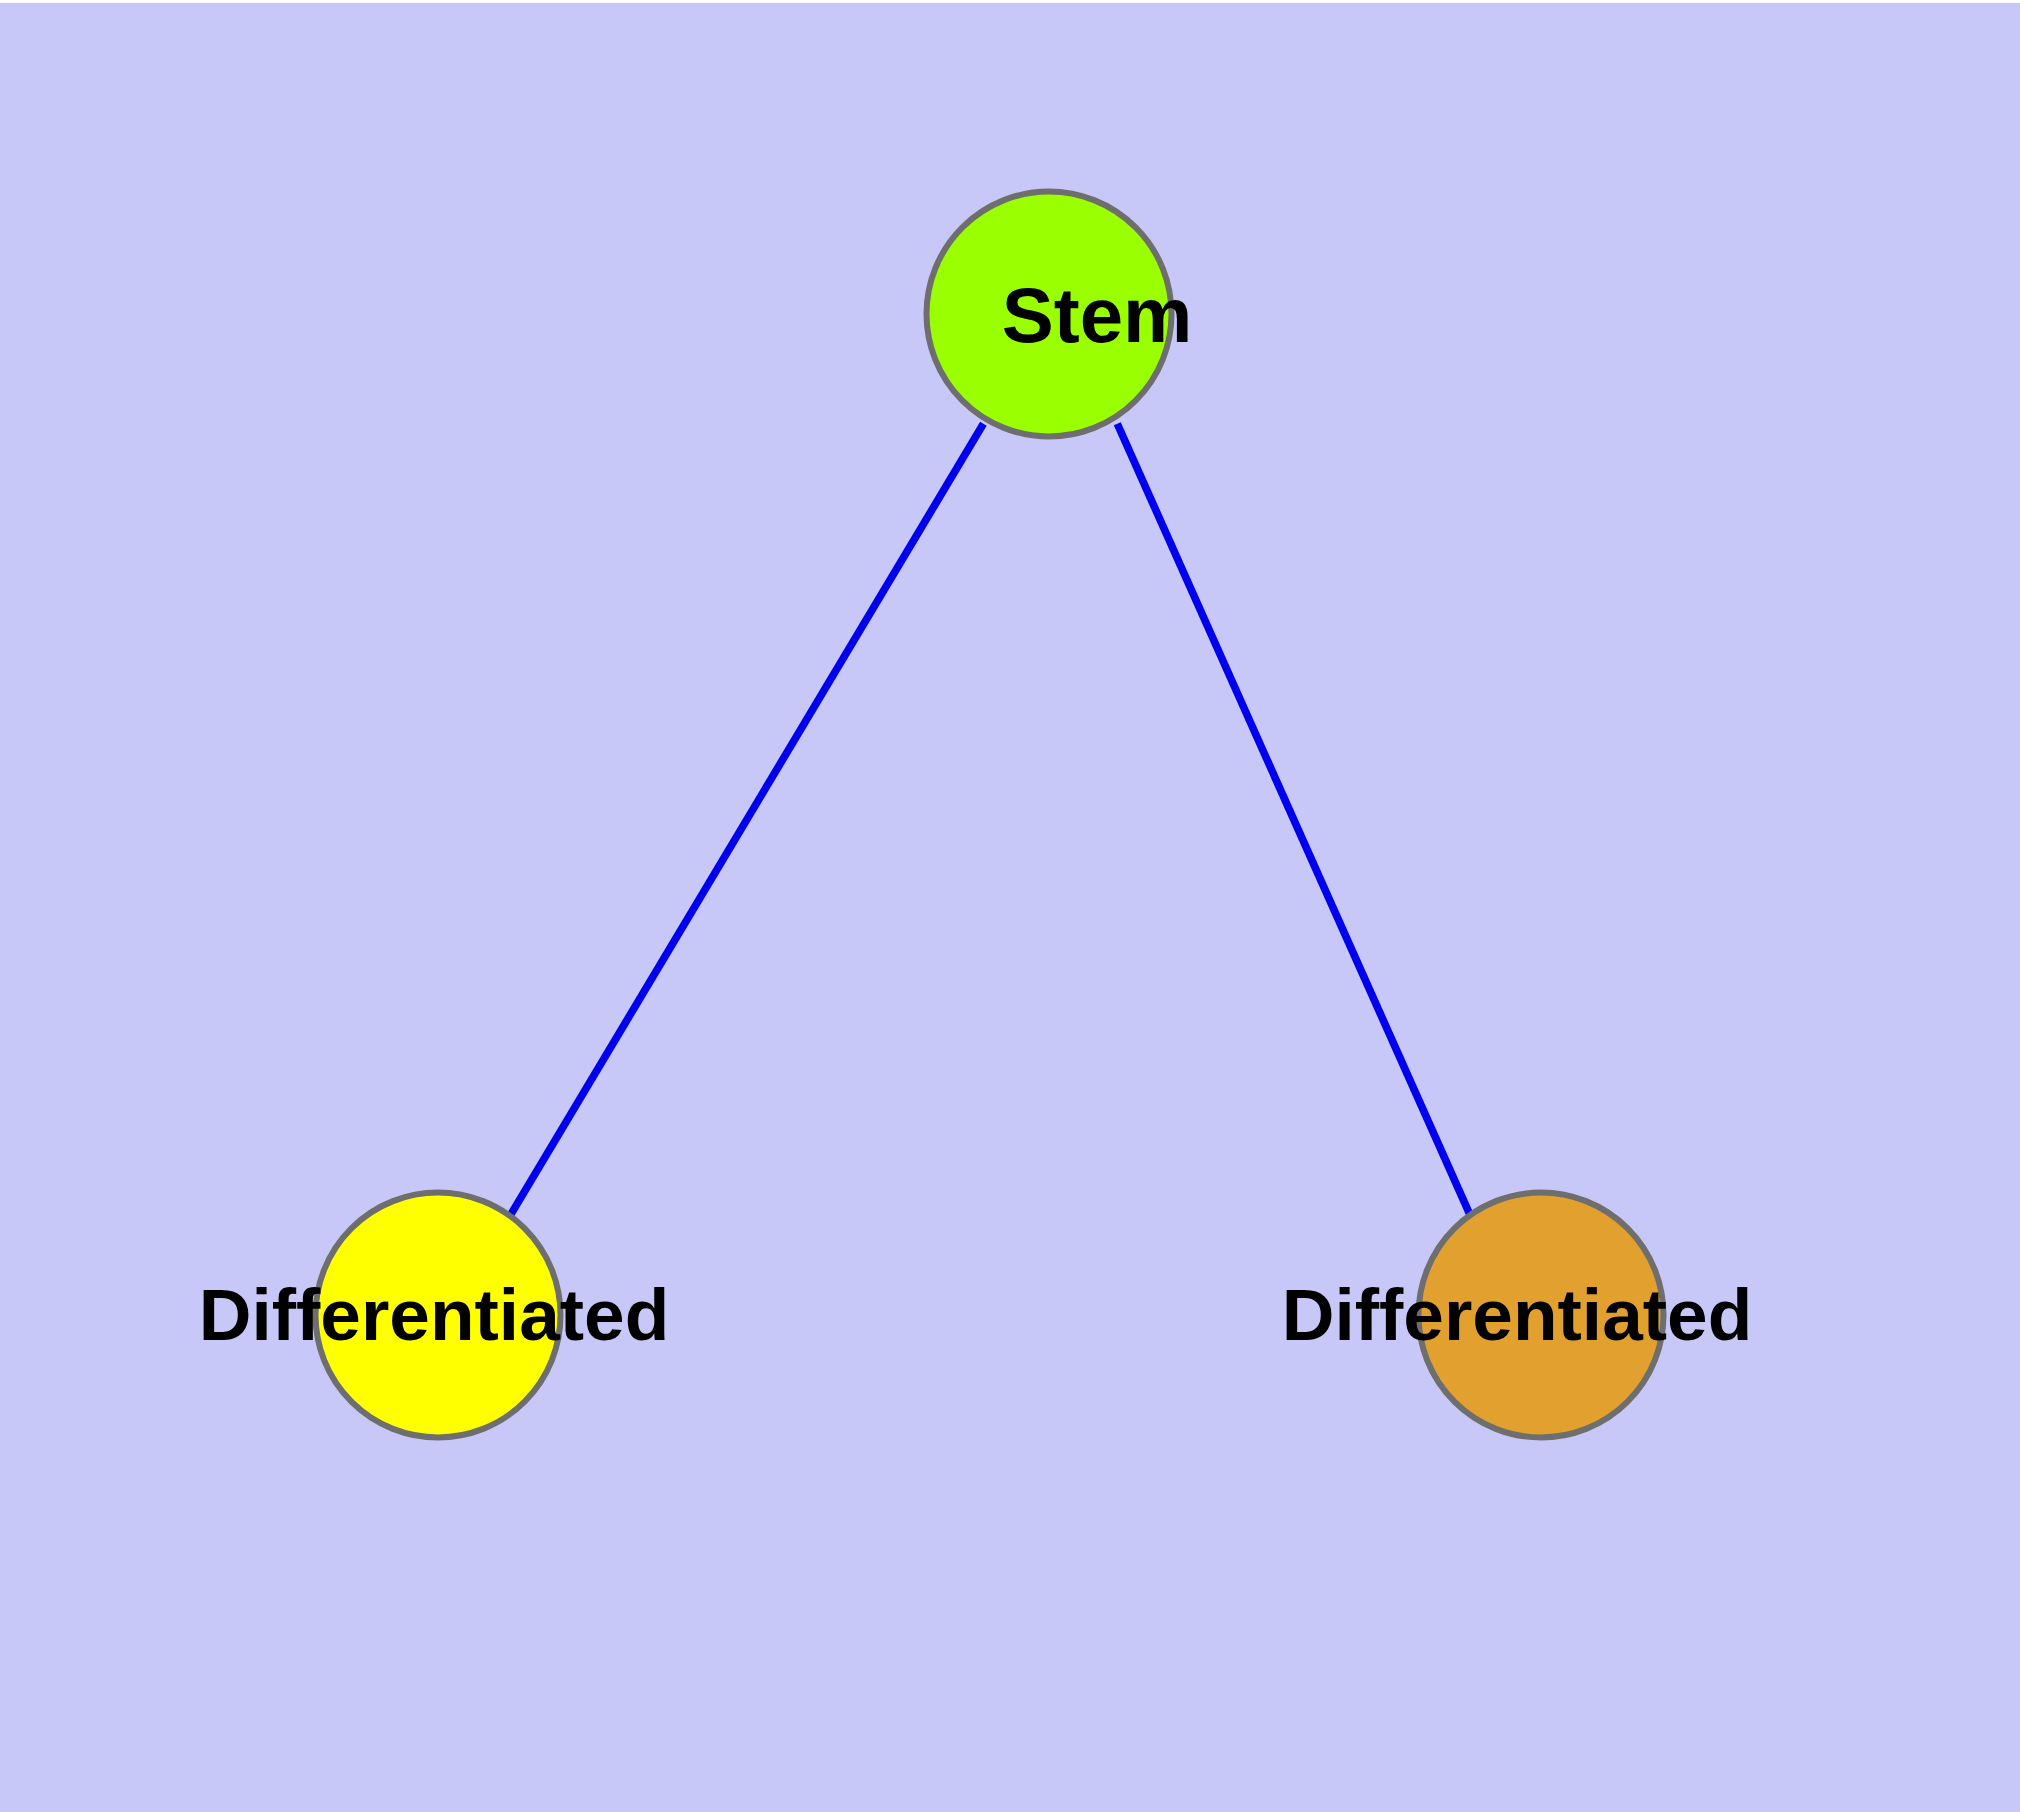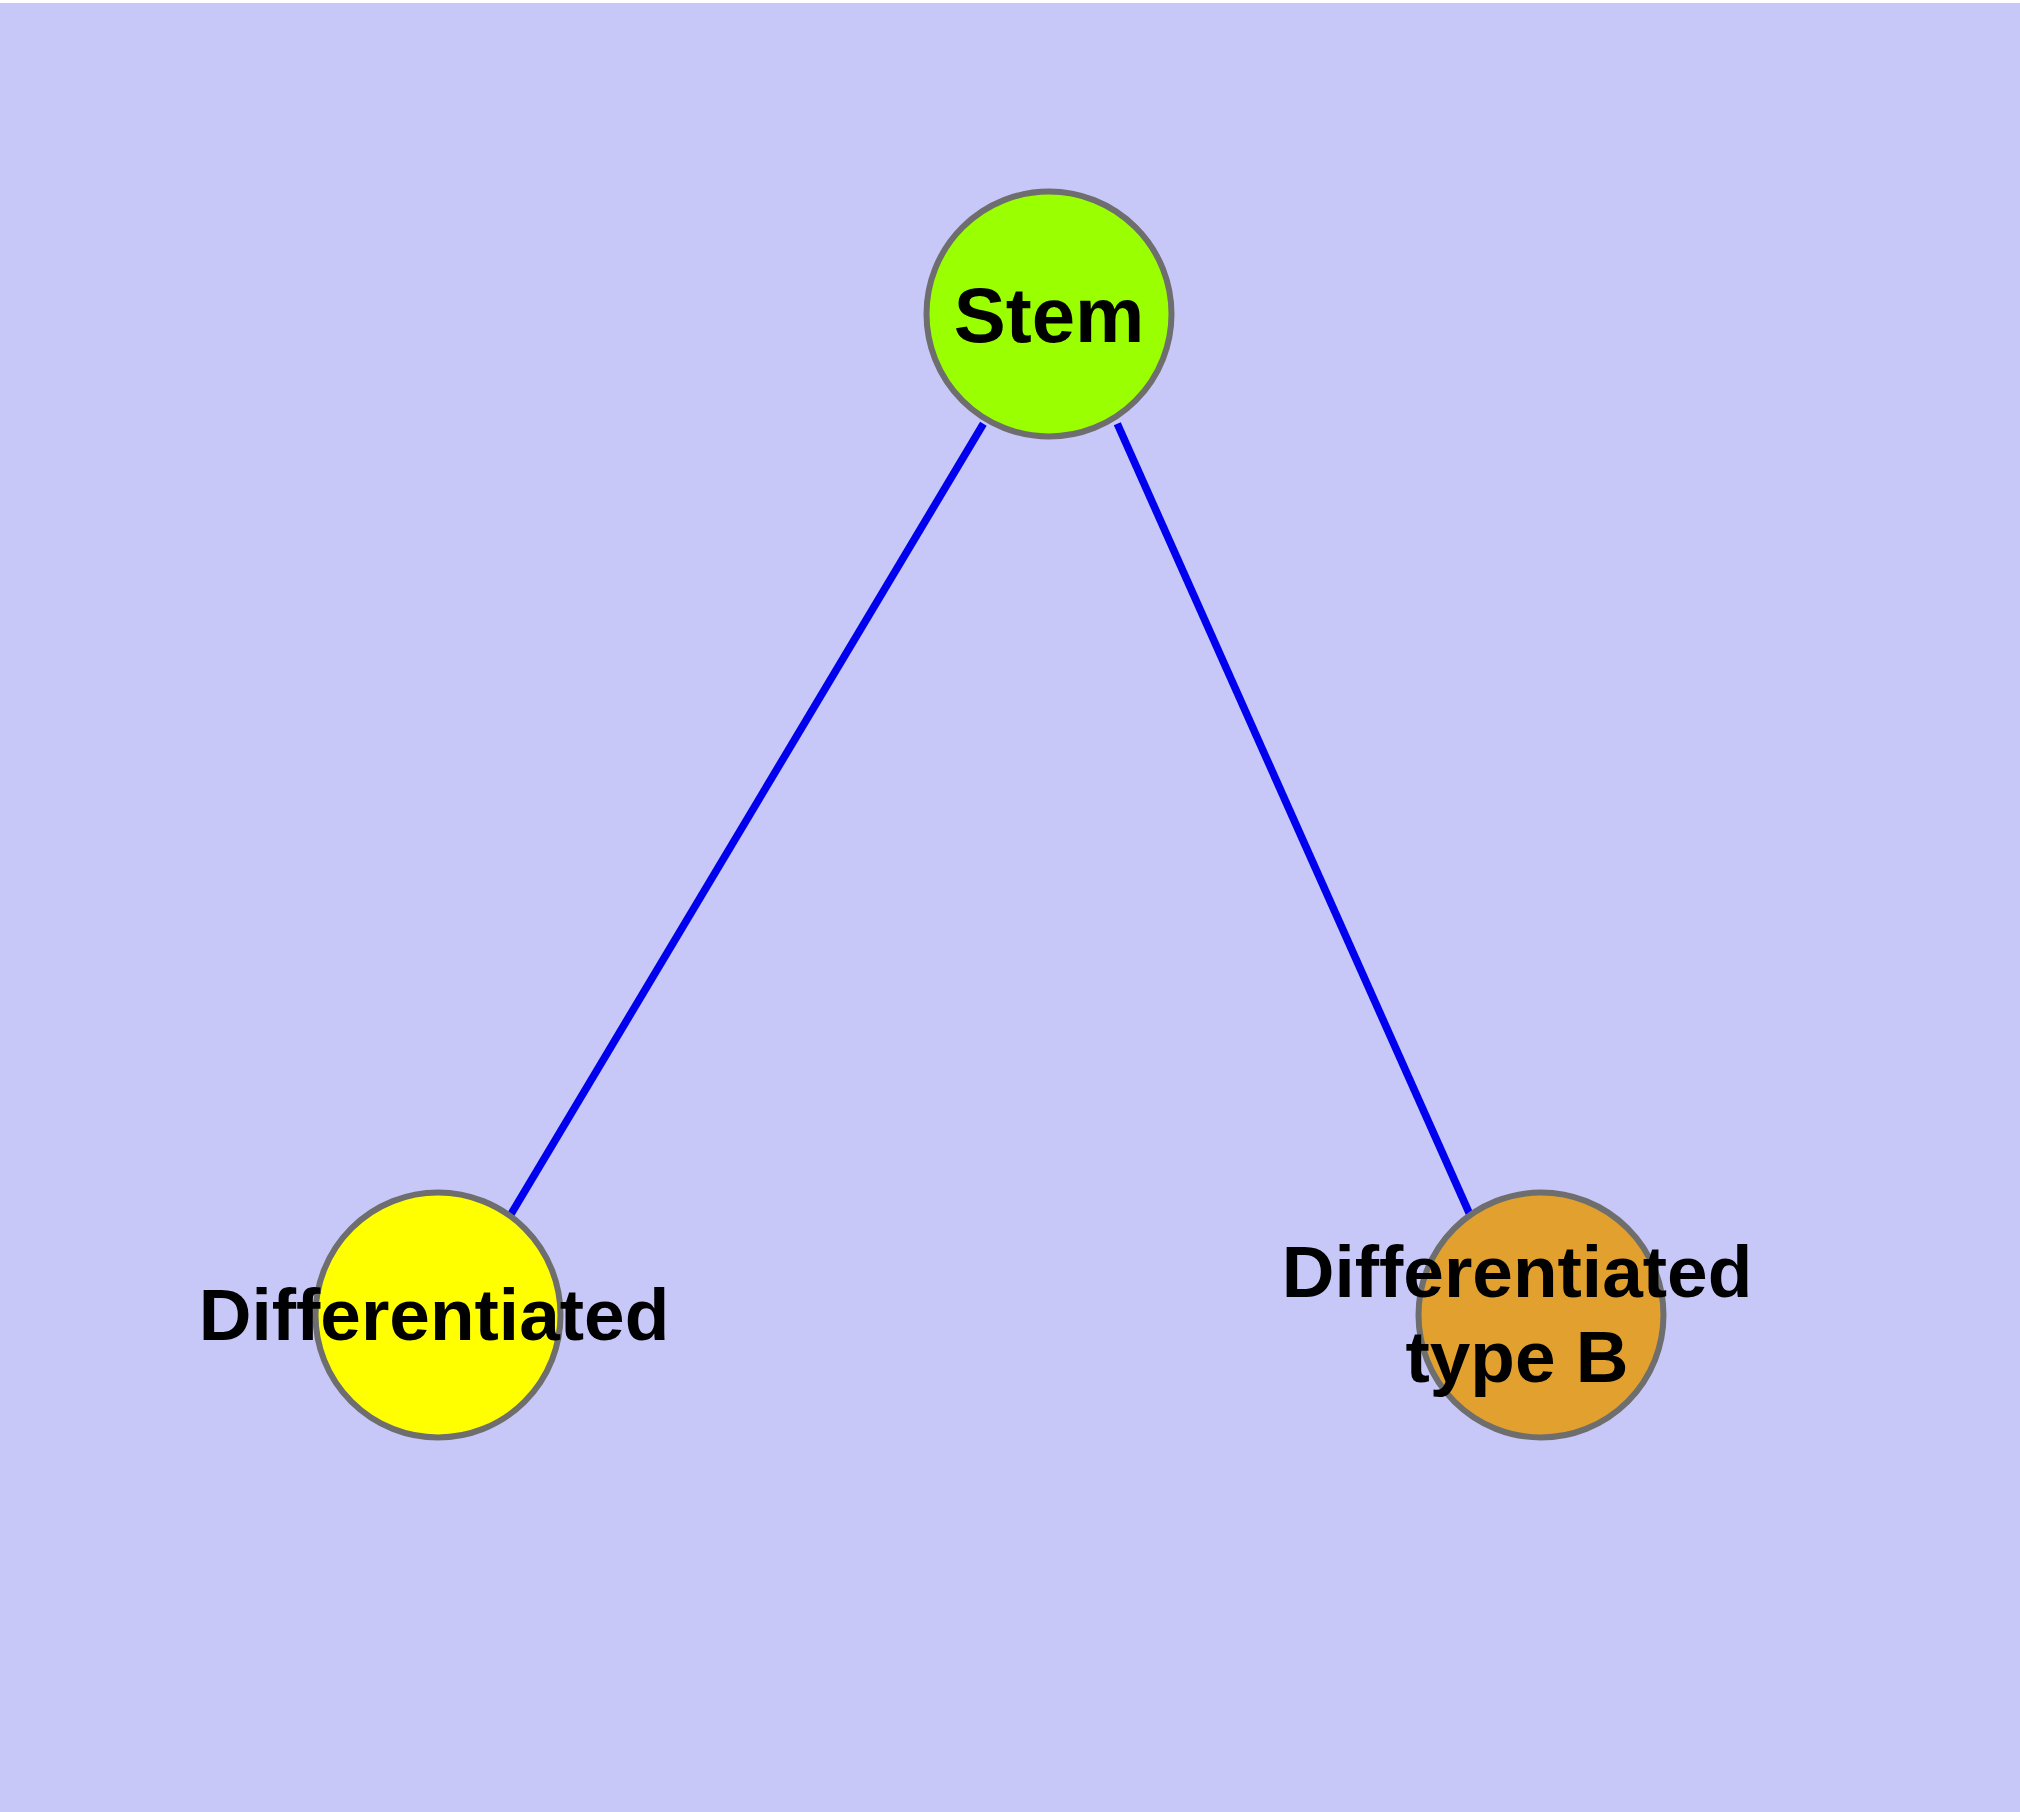"Stem" .label-stem { margin-left: none -> 48px }
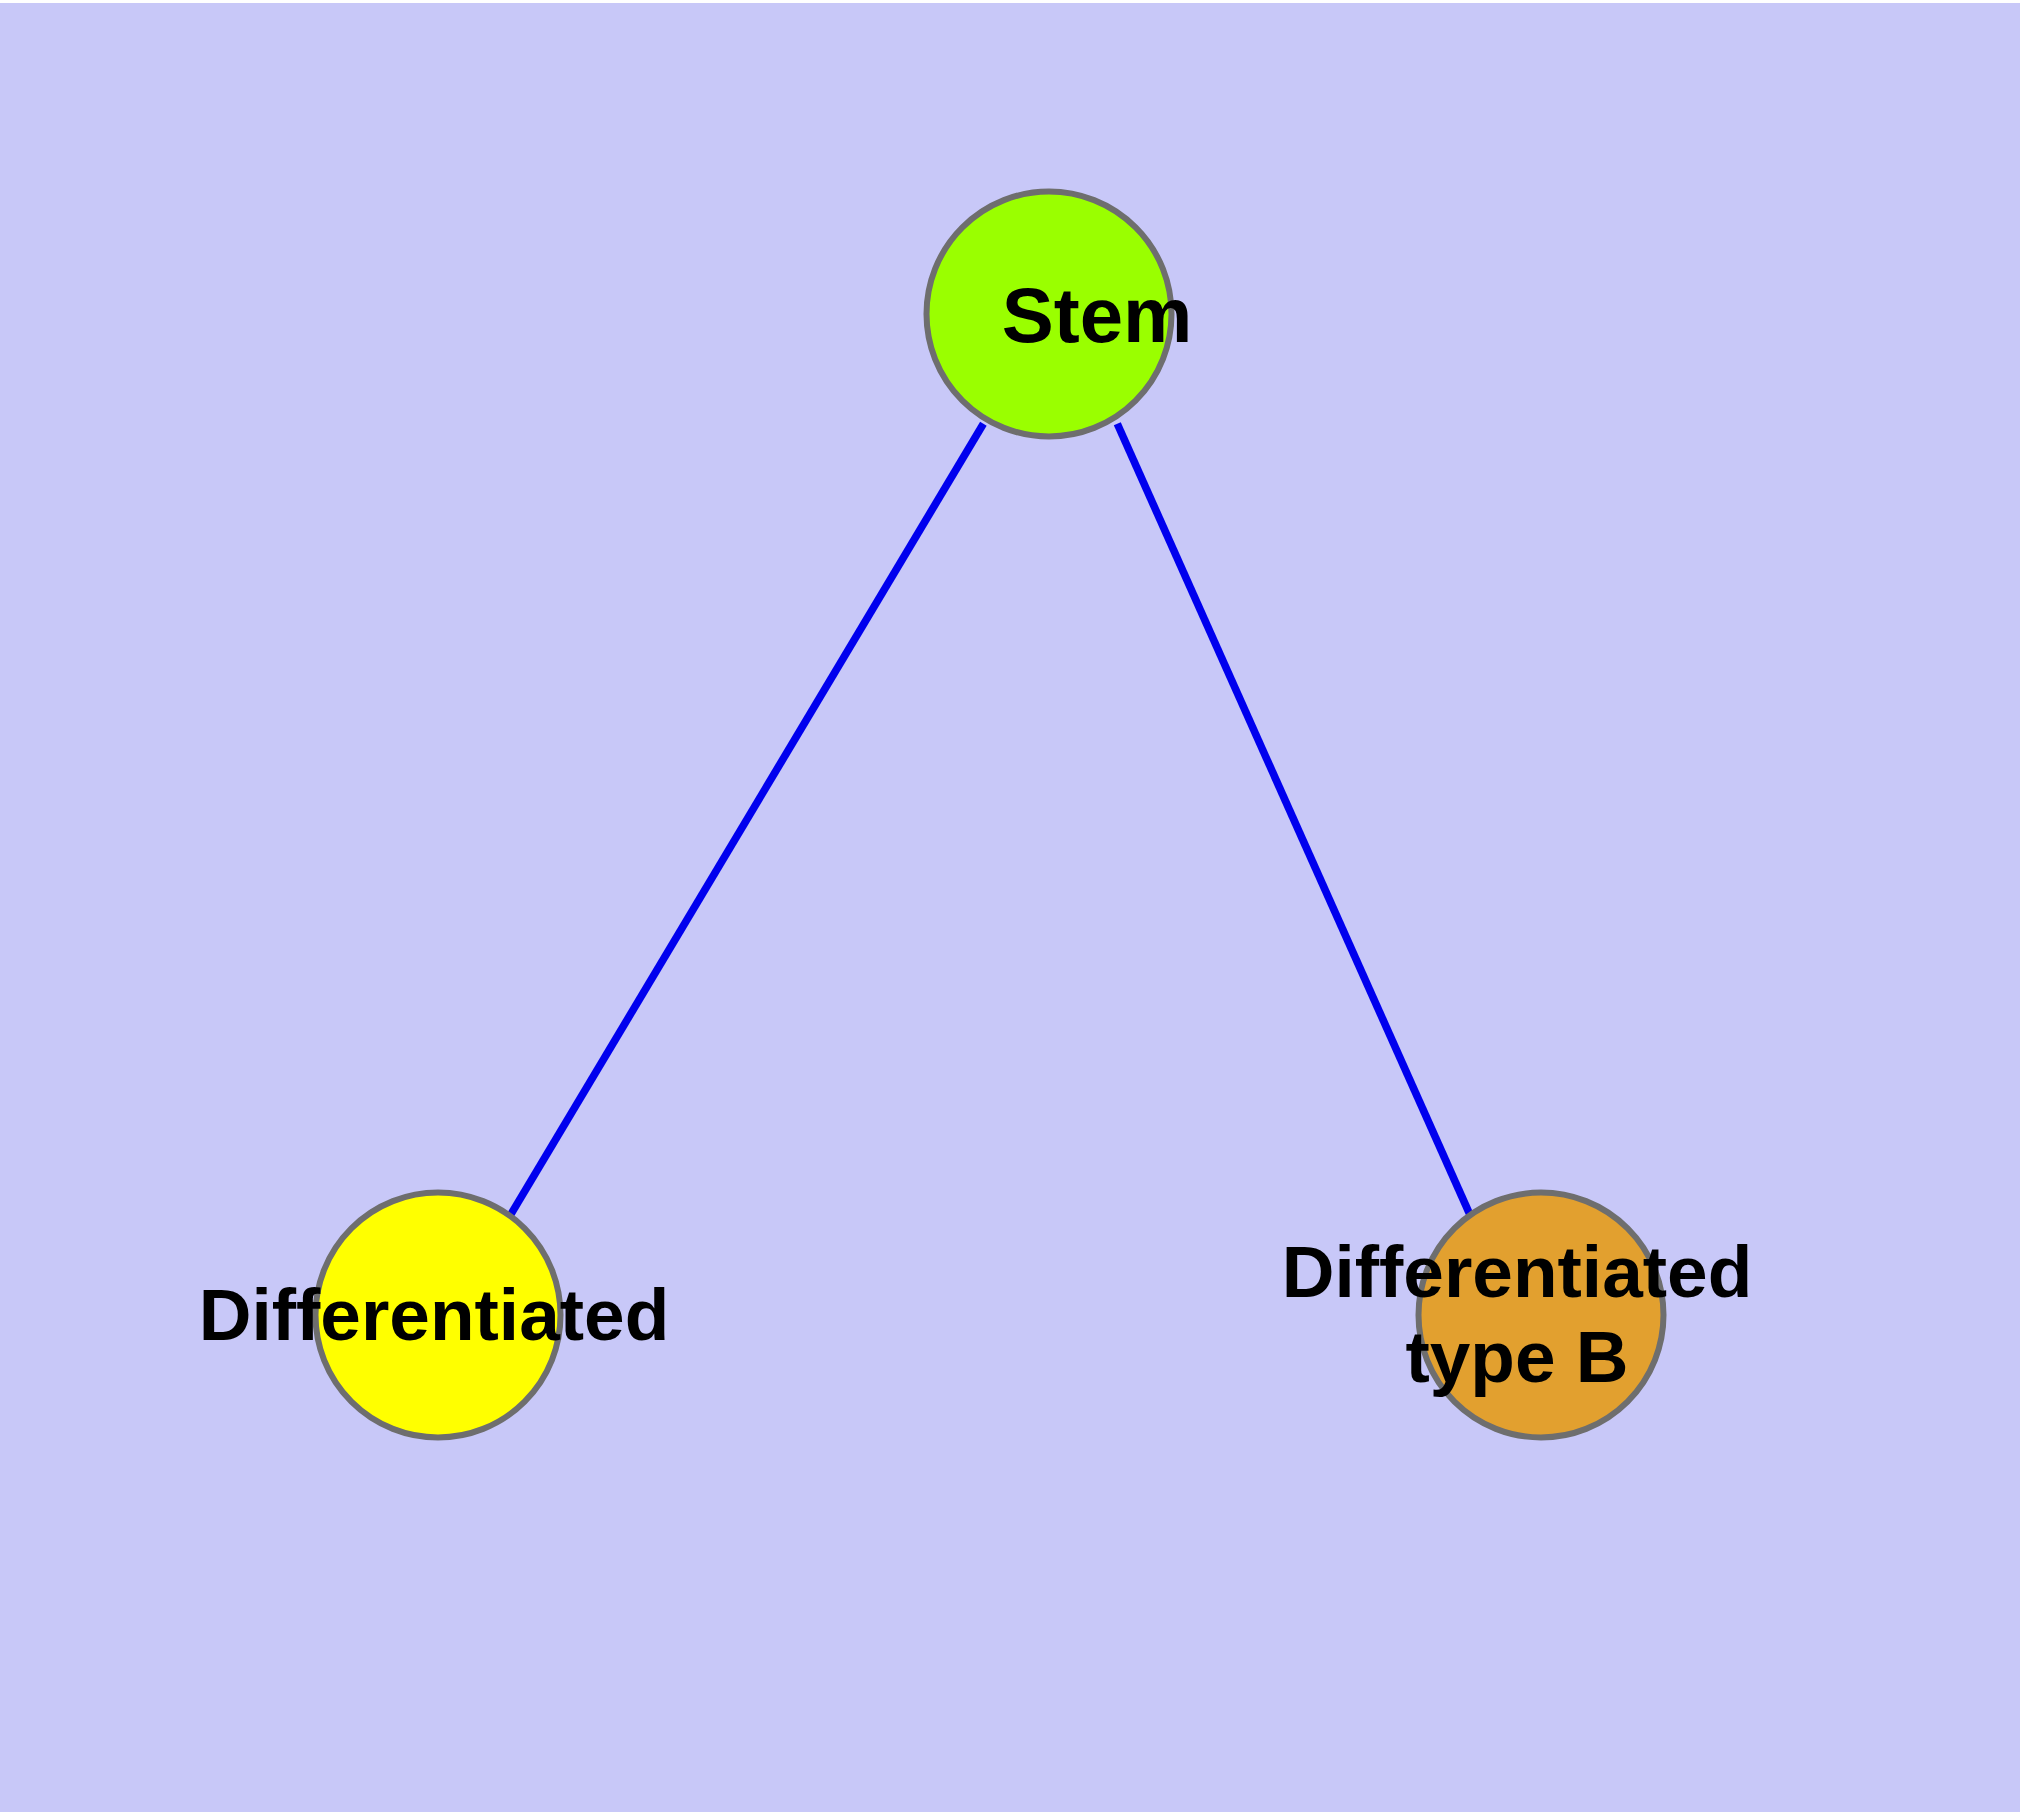"type B" span.lbl-line { html: <span>type B</span> -> none }
